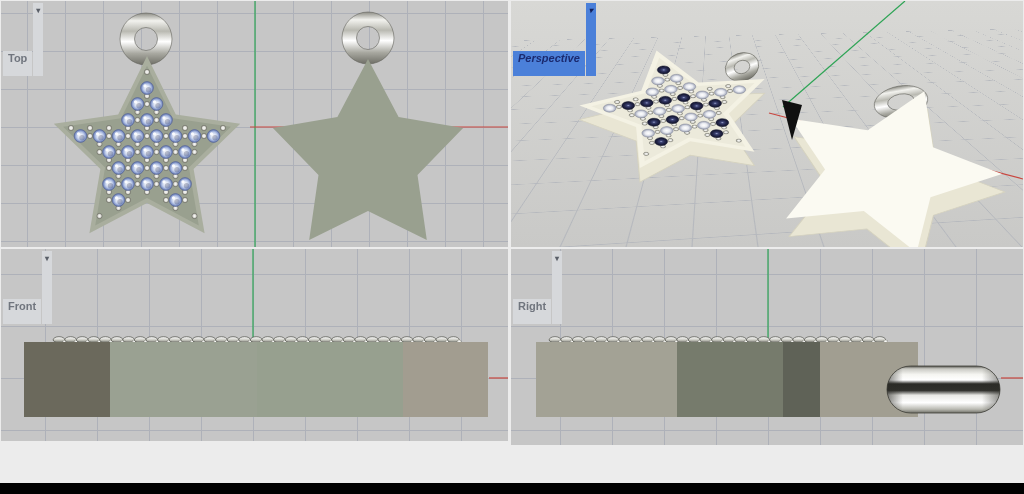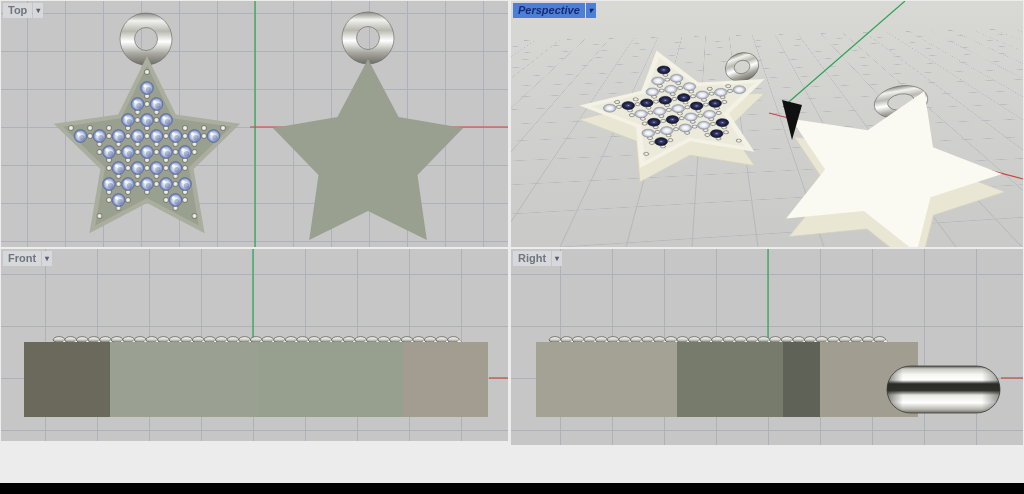"Top" .chip { margin-top: none -> 48px; padding: 1px 5px 2px 5px -> 1px 5px 12px 5px }
